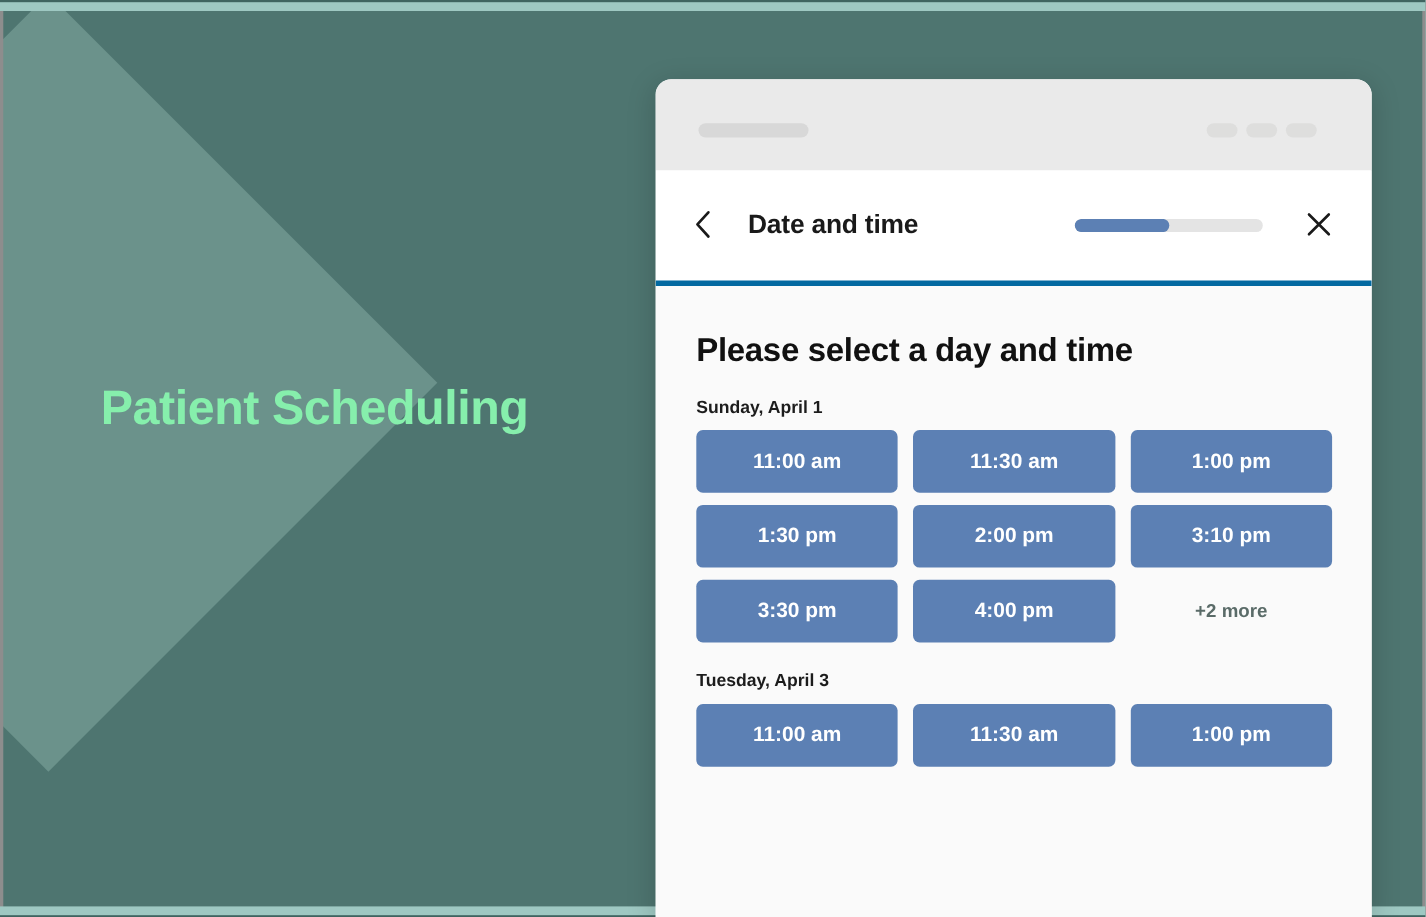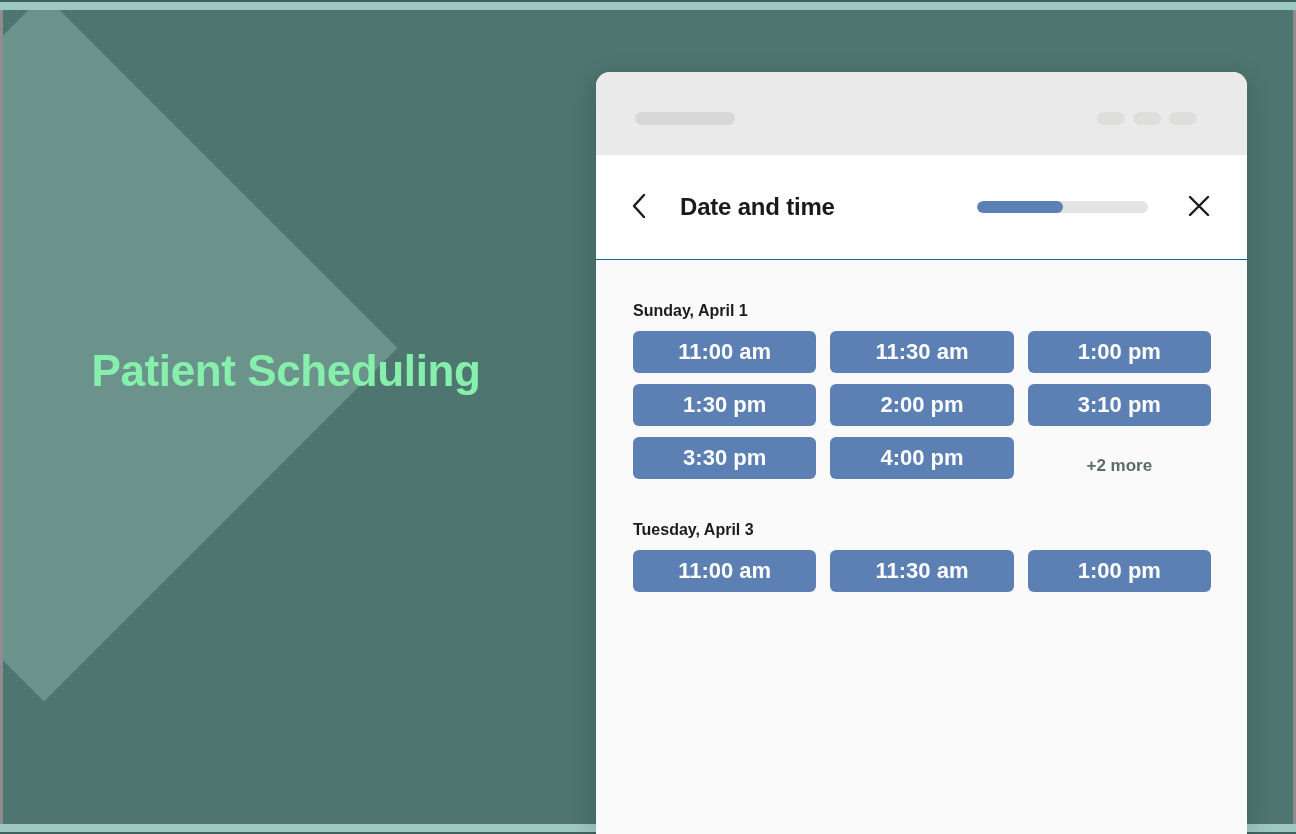"Date and time" .modal-header { border-bottom: 1px solid #0369a1 -> 5px solid #0369a1 }
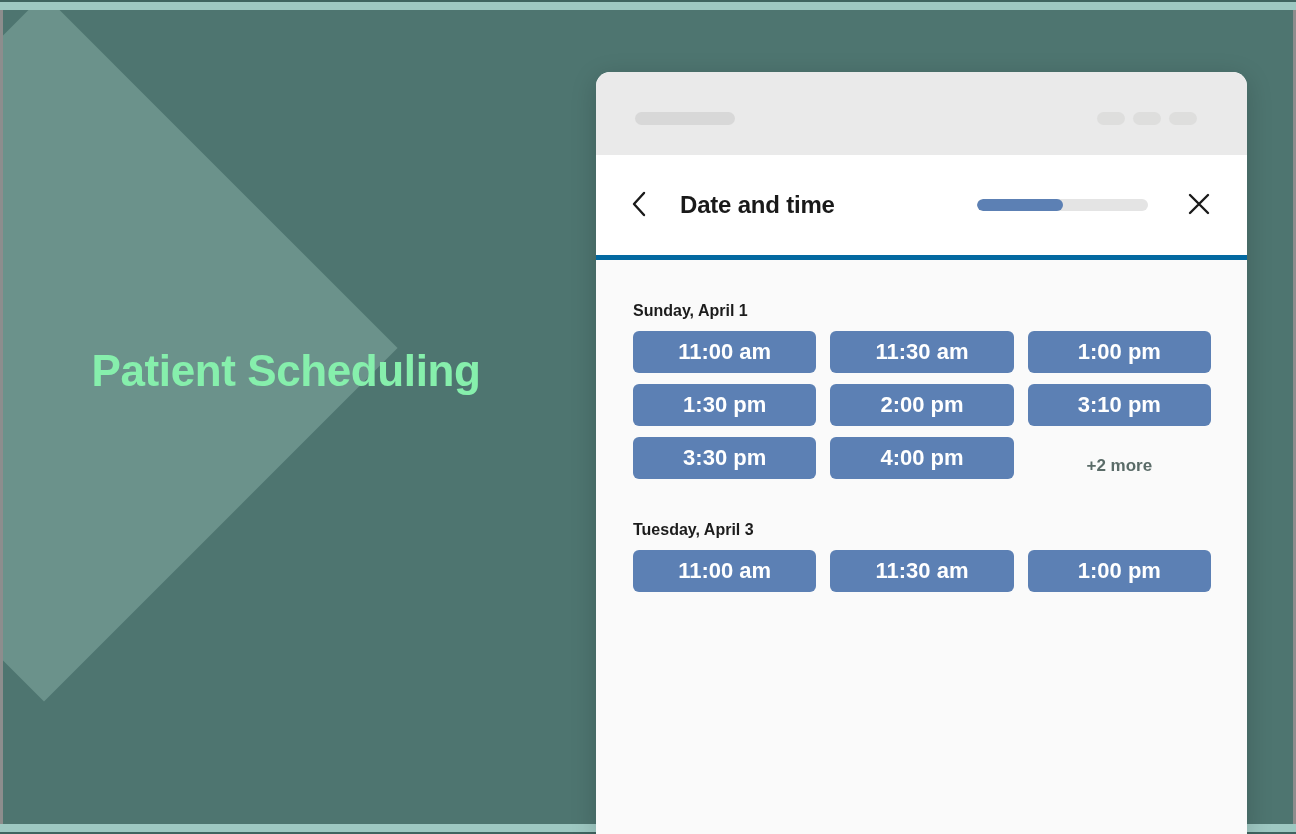"Please select a day and" div.body-heading { html: none -> <div>Please select a day and time</div> }
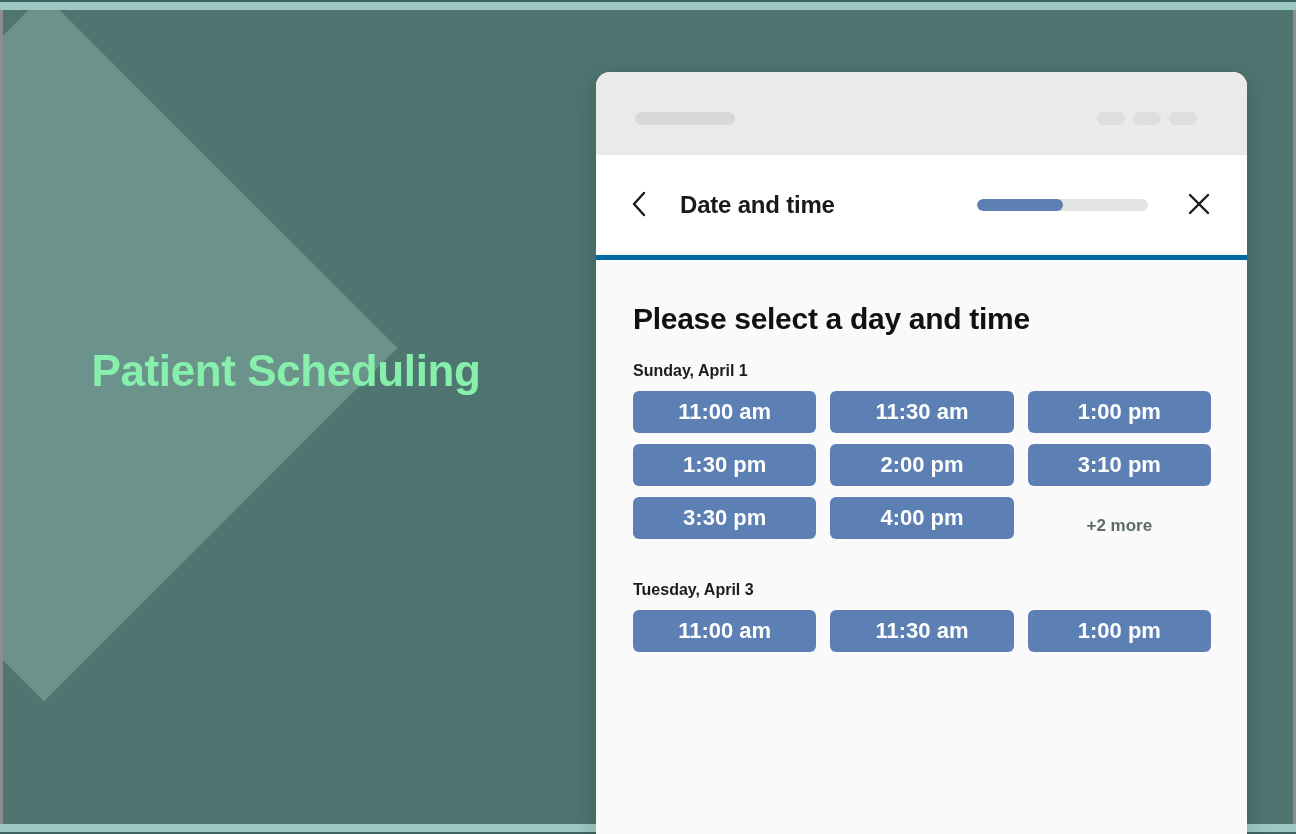"11:00 am" .slot-btn { font-size: 22px -> 19px; height: 42px -> 57px }
